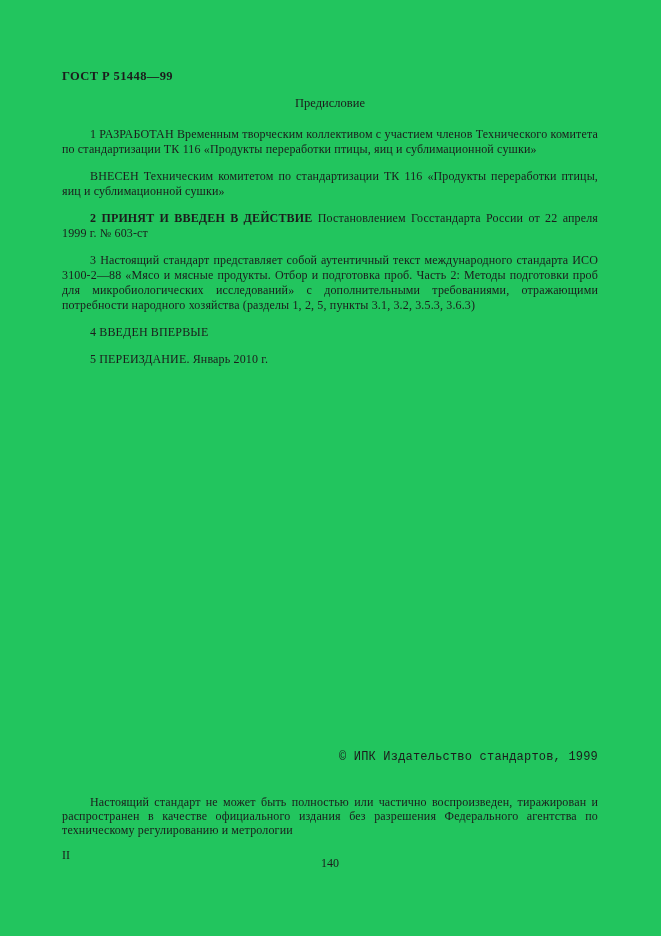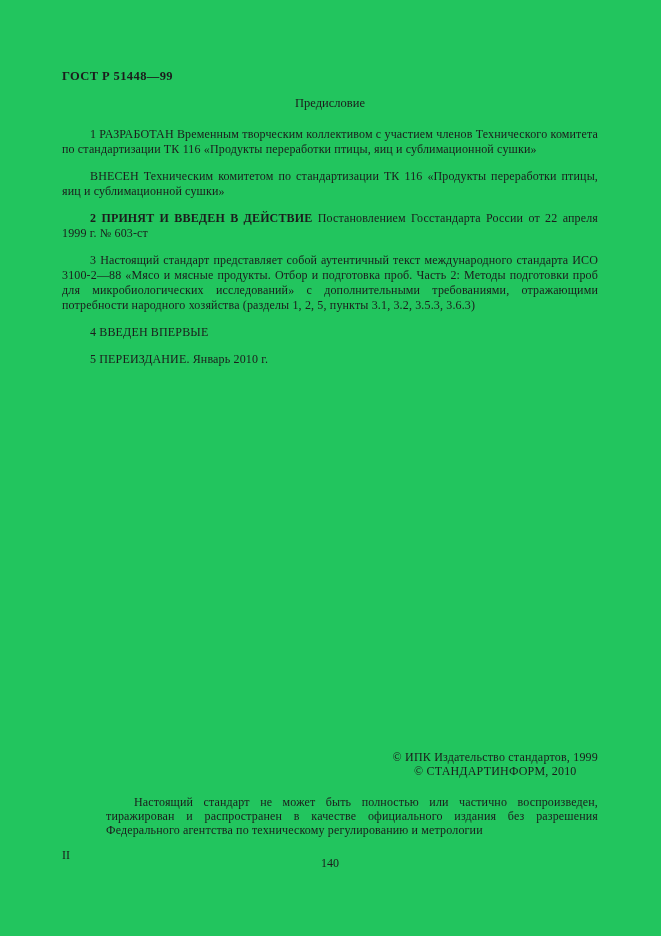"© ИПК Издательство стандартов, 1999" .copyright { font-family: none -> Liberation Mono, monospace; text-align: center -> left }
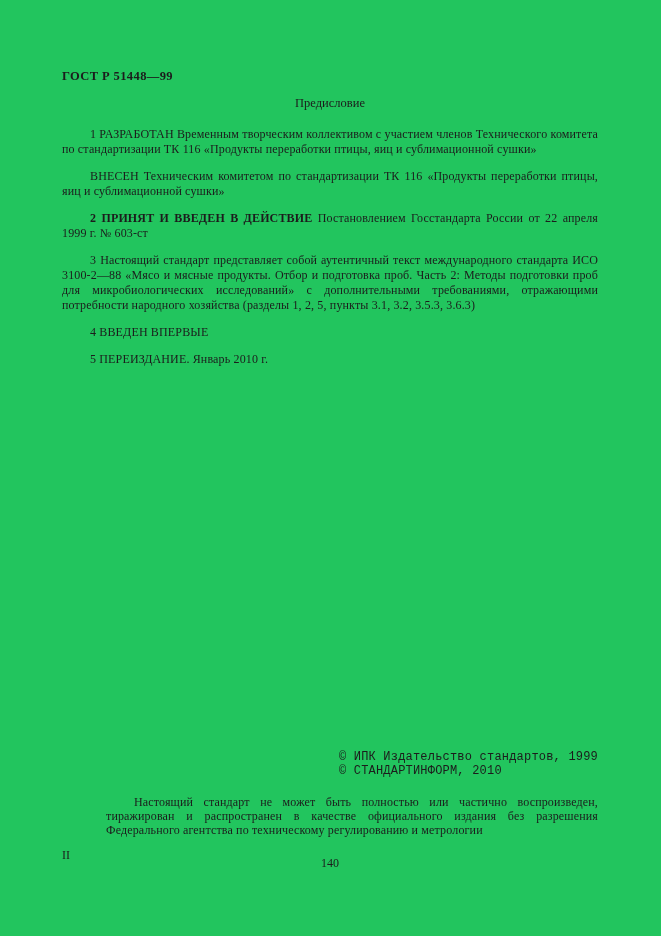"© СТАНДАРТИНФОРМ, 2010" div { html: <div>© СТАНДАРТИНФОРМ, 2010</div> -> none }
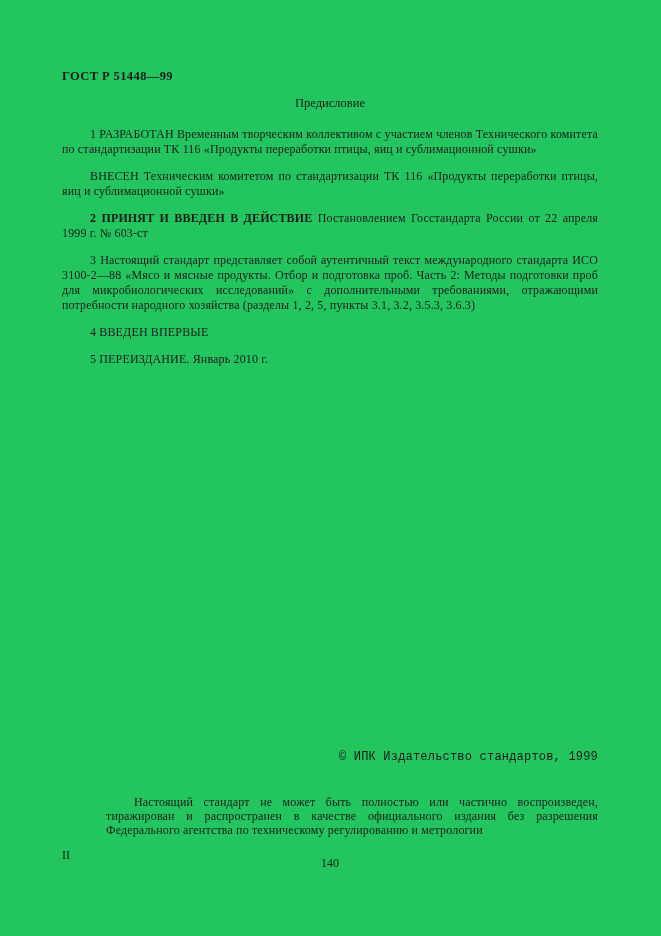"Настоящий стандарт не может быть" .restriction { margin-left: 44px -> none }
